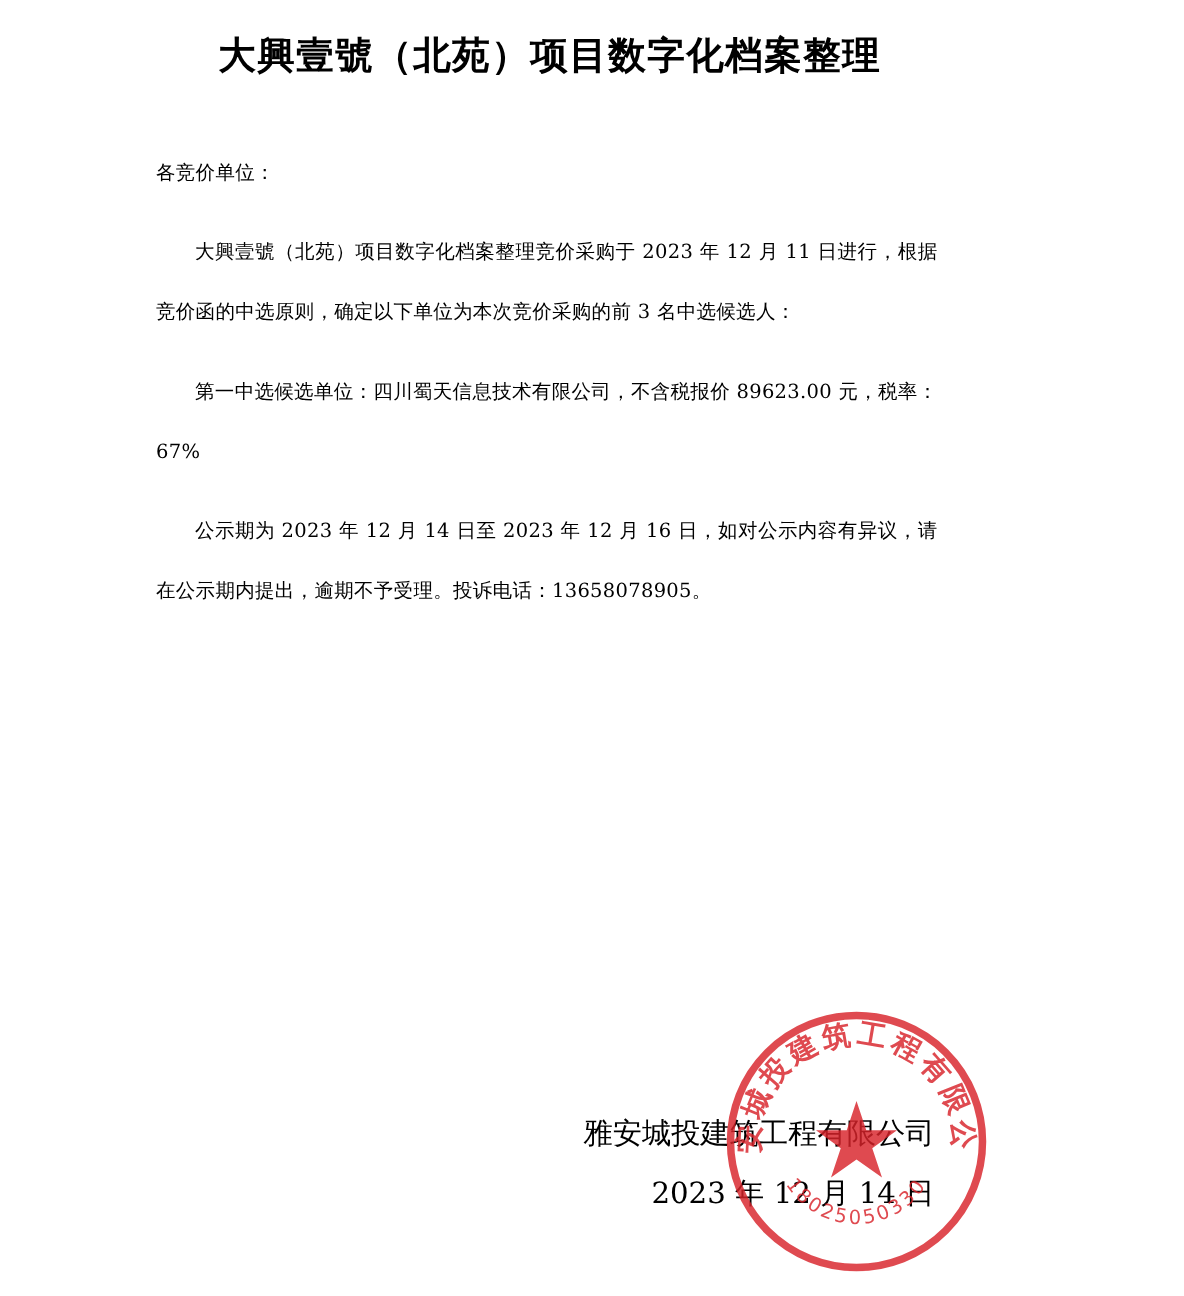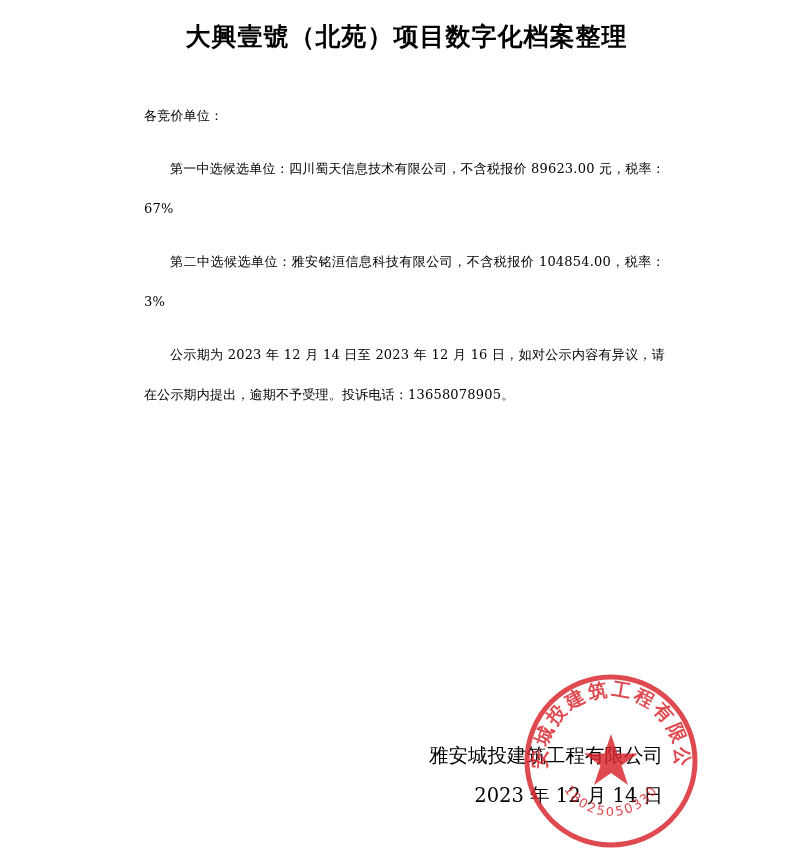"大興壹號（北苑）项目数字化档案整理" .page { margin-left: 40px -> none }
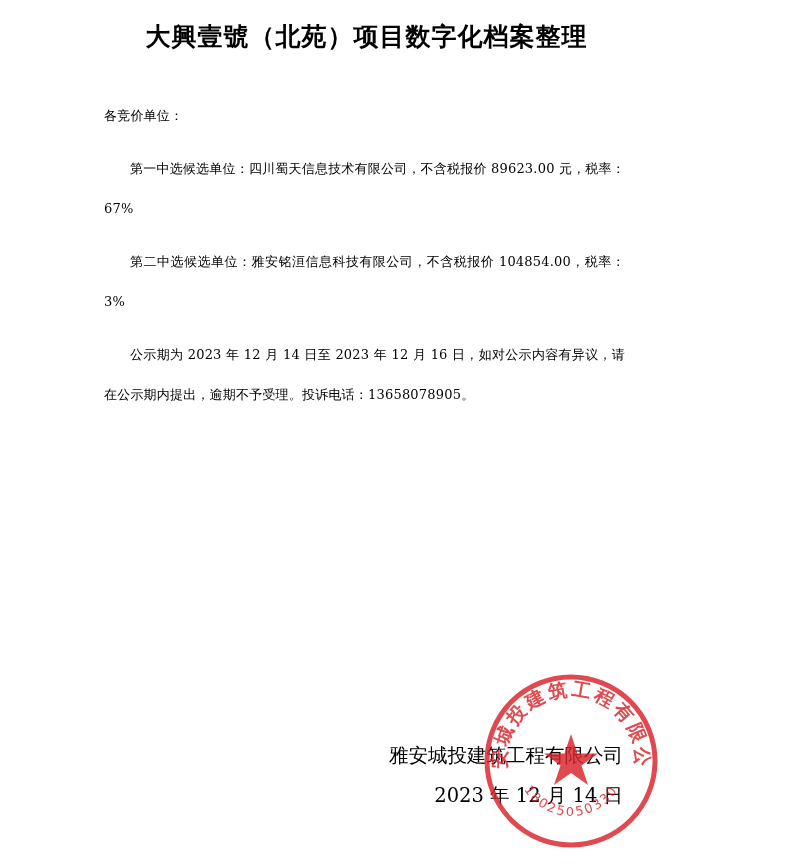"大興壹號（北苑）项目数字化档案整理竞价采购于 2023 年 12 月" p.indent { html: none -> <p>大興壹號（北苑）项目数字化档案整理竞价采购于 2023 年 12 月 11 日进行，根据竞价函的中选原则，确定以下单位为本次竞价采购的前 3 名中选候选人：</p> }
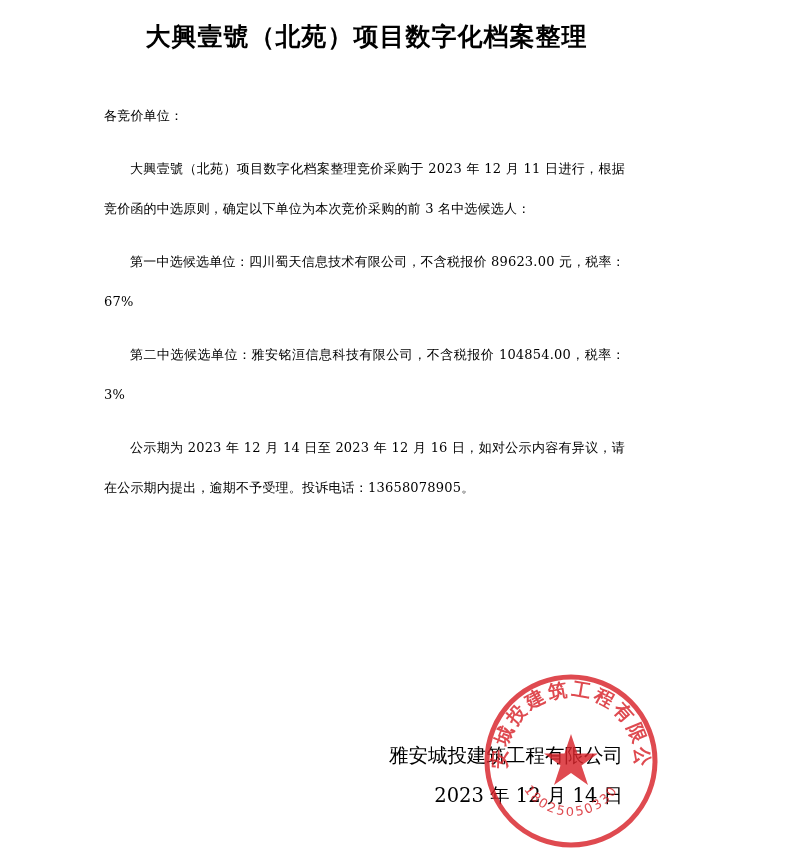"第二中选候选单位：雅安铭洹信息科技有限公司，不含税报价" p.indent { html: <p>第二中选候选单位：雅安铭洹信息科技有限公司，不含税报价 104854.00，税率：3%</p> -> none }
